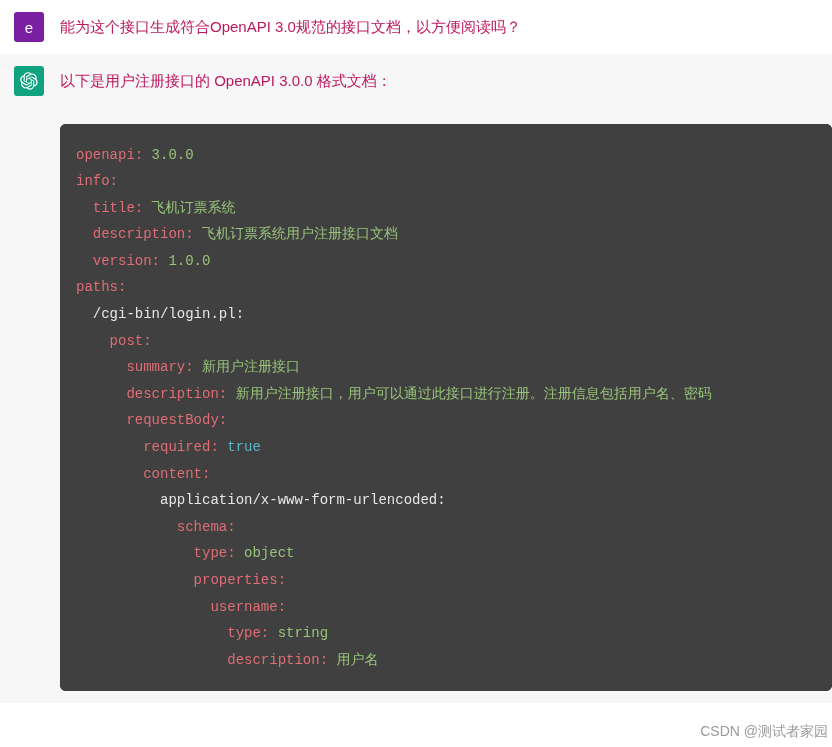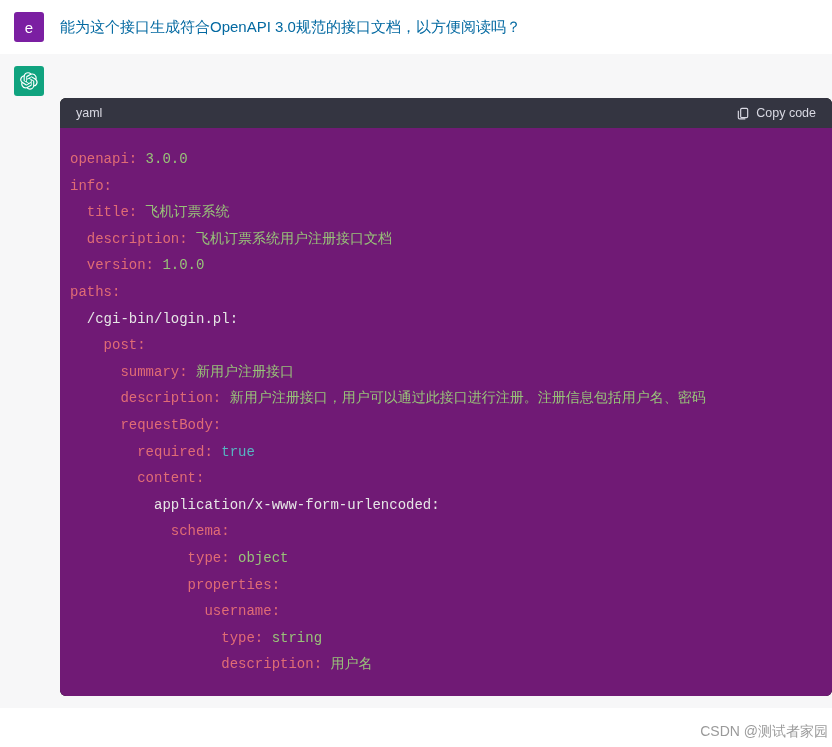"能为这个接口生成符合OpenAPI 3.0规范的接口文档，以方便阅读吗？" .msg-text { color: #0369a1 -> #be185d }
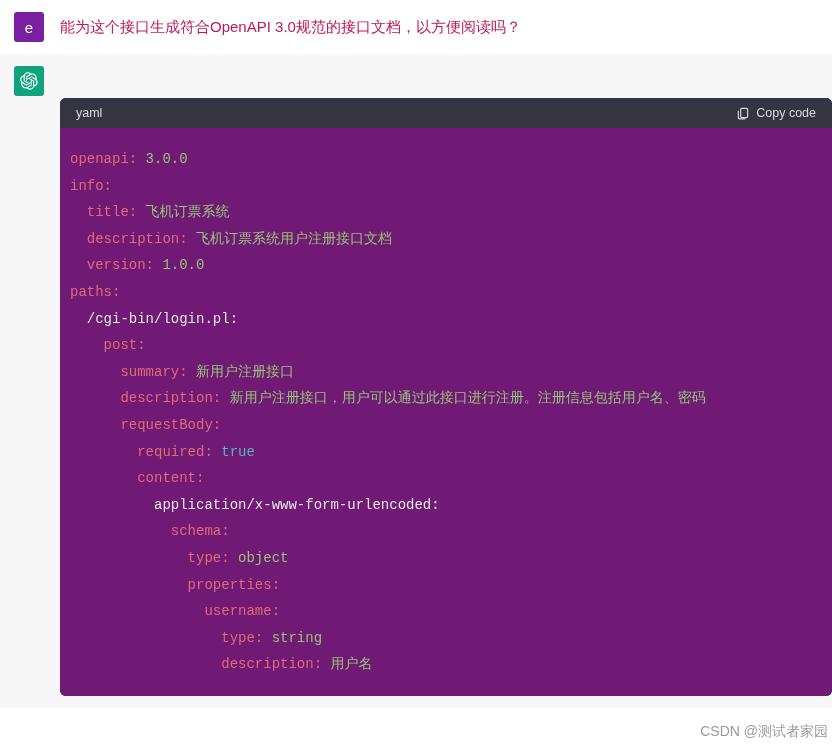"以下是用户注册接口的 OpenAPI 3.0.0 格式文档：" div.msg-text { html: none -> <div>以下是用户注册接口的 OpenAPI 3.0.0 格式文档：</div> }
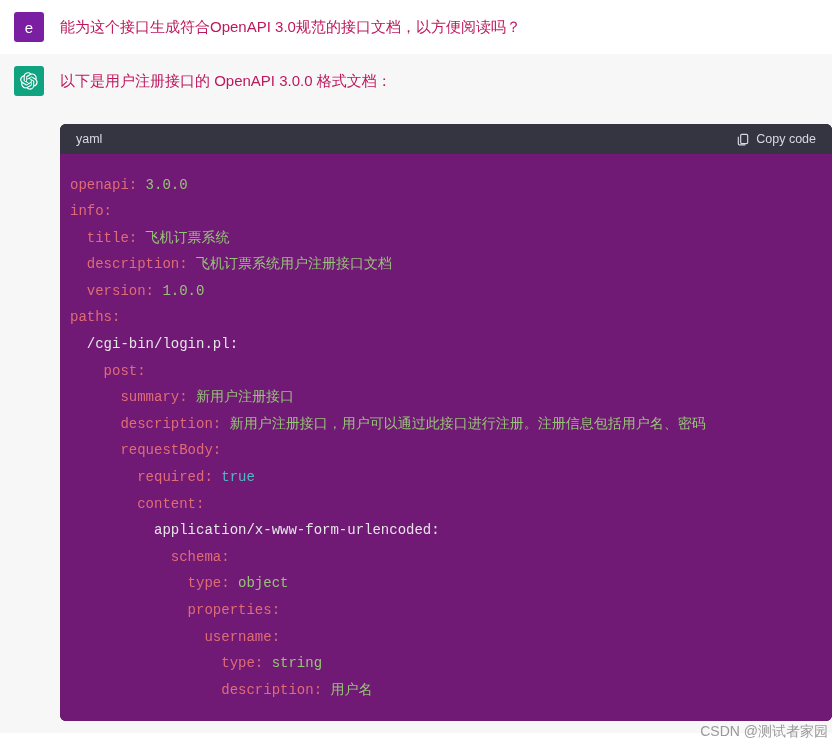"yaml" div.code-toolbar { html: <div> <span>yaml</span> <div> <svg> <rect></rect> <path></path> </svg> <span>Copy code</span> </div> </div> -> none }
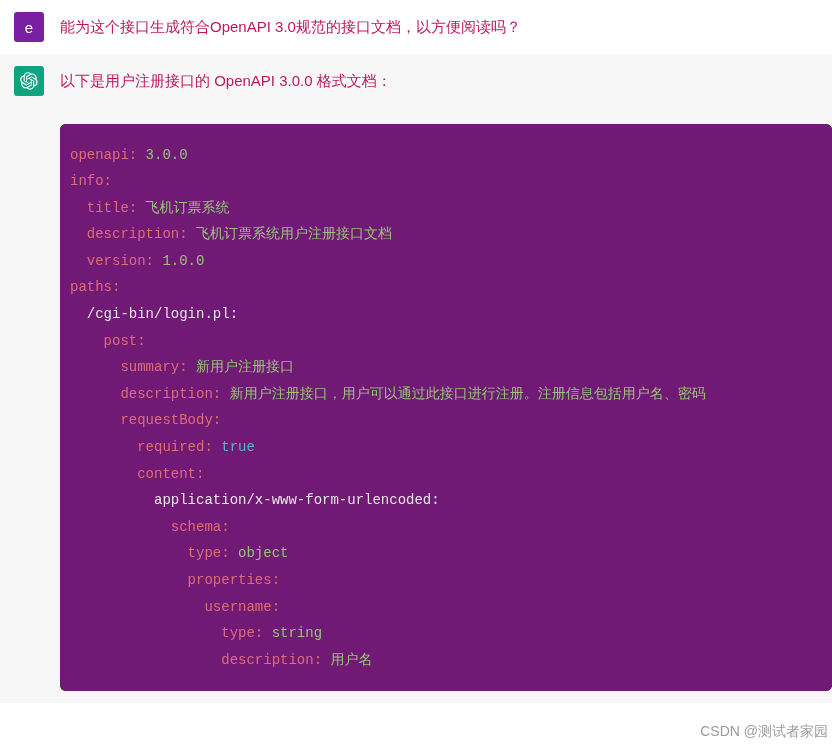"openapi: 3.0.0 info: title: 飞机订票系统" .code-content { background: #701a75 -> #404040; padding: 18px 10px -> 18px 16px }
